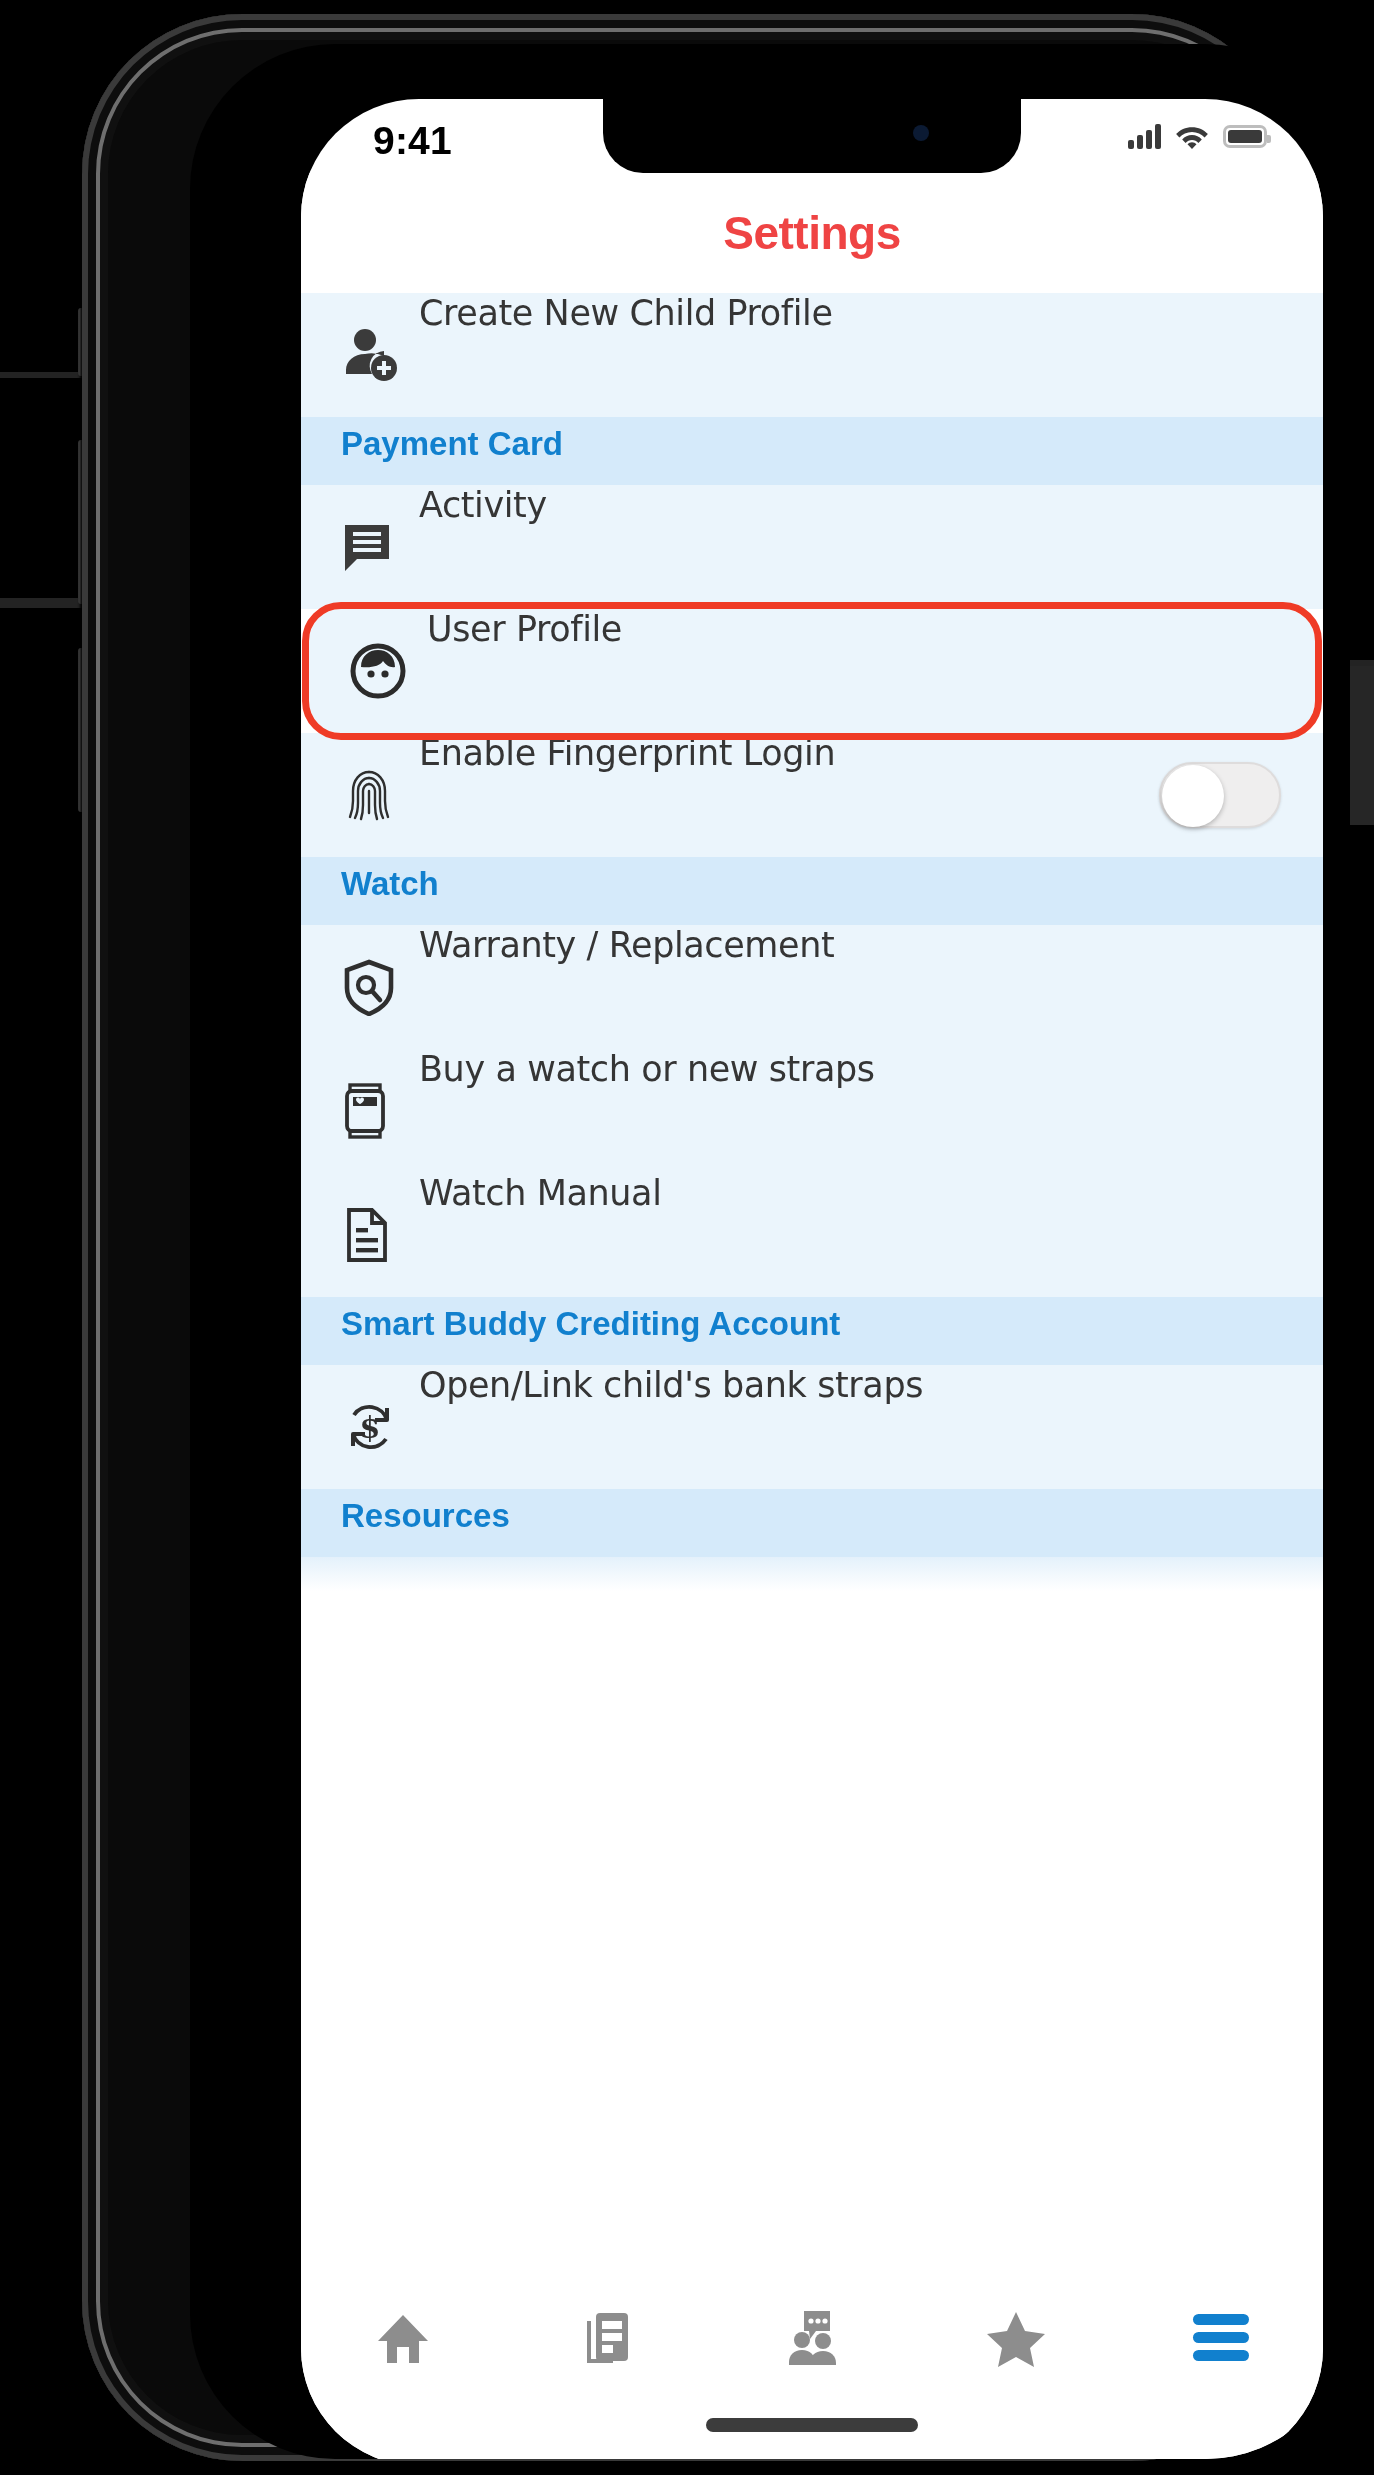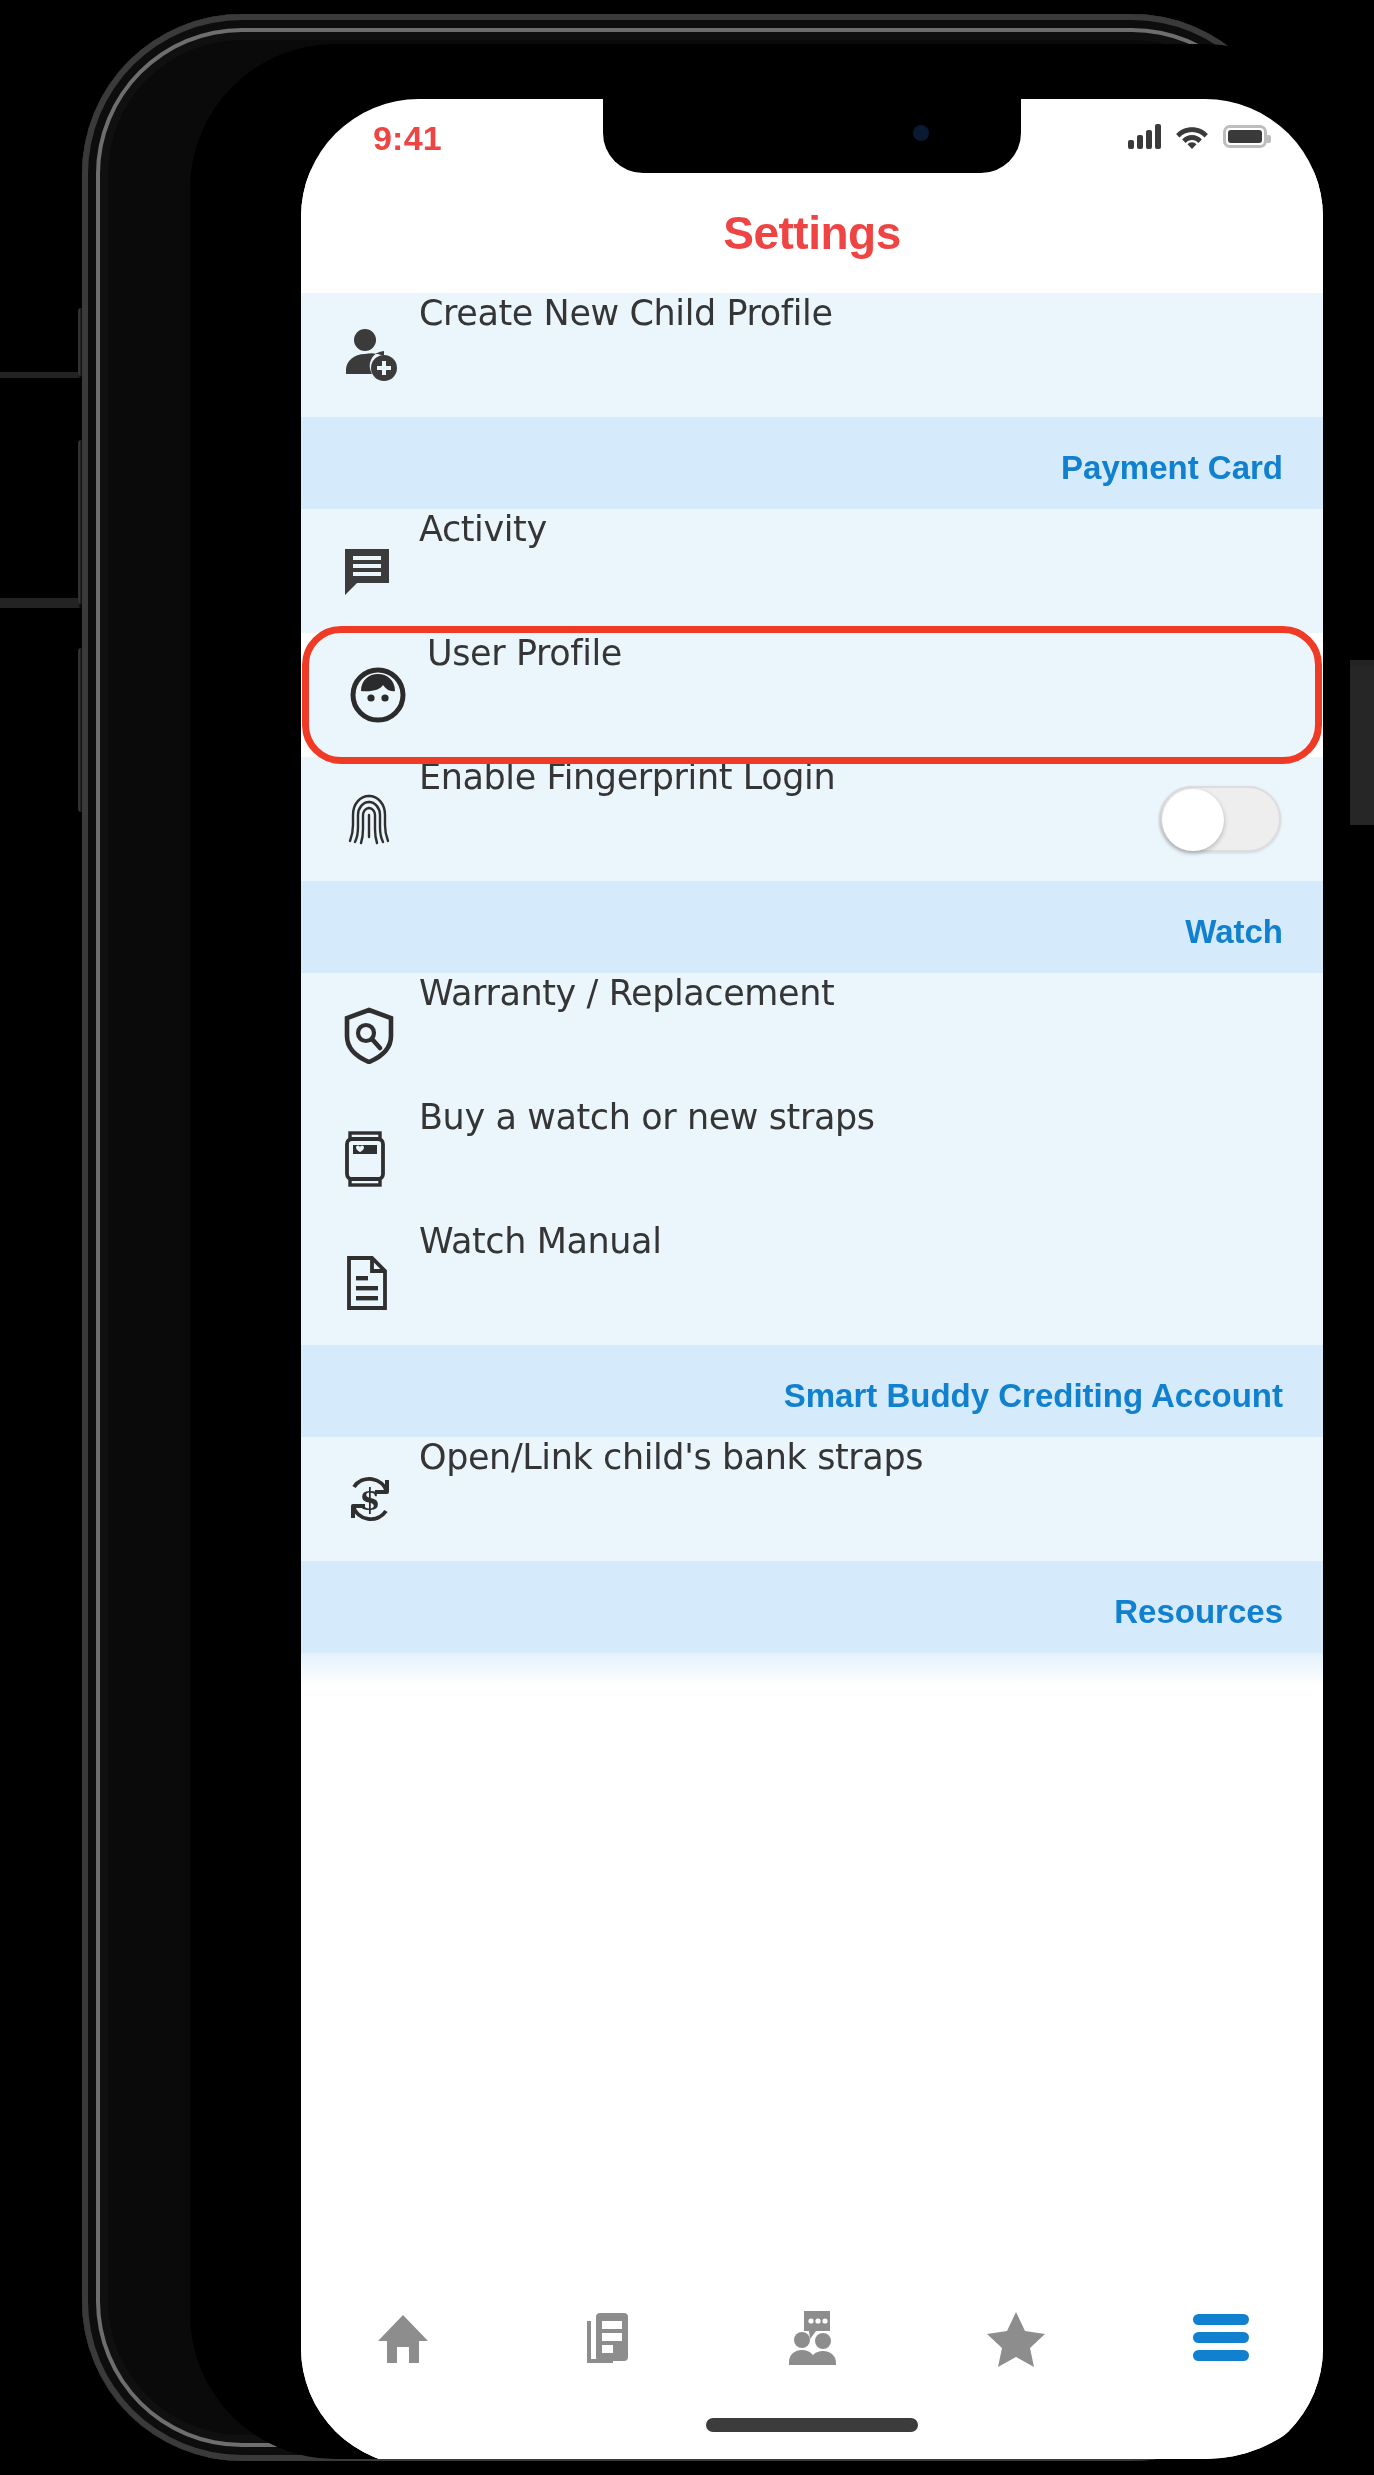"9:41" .status-time { color: #ef4444 -> #000000; font-size: 34px -> 39px }
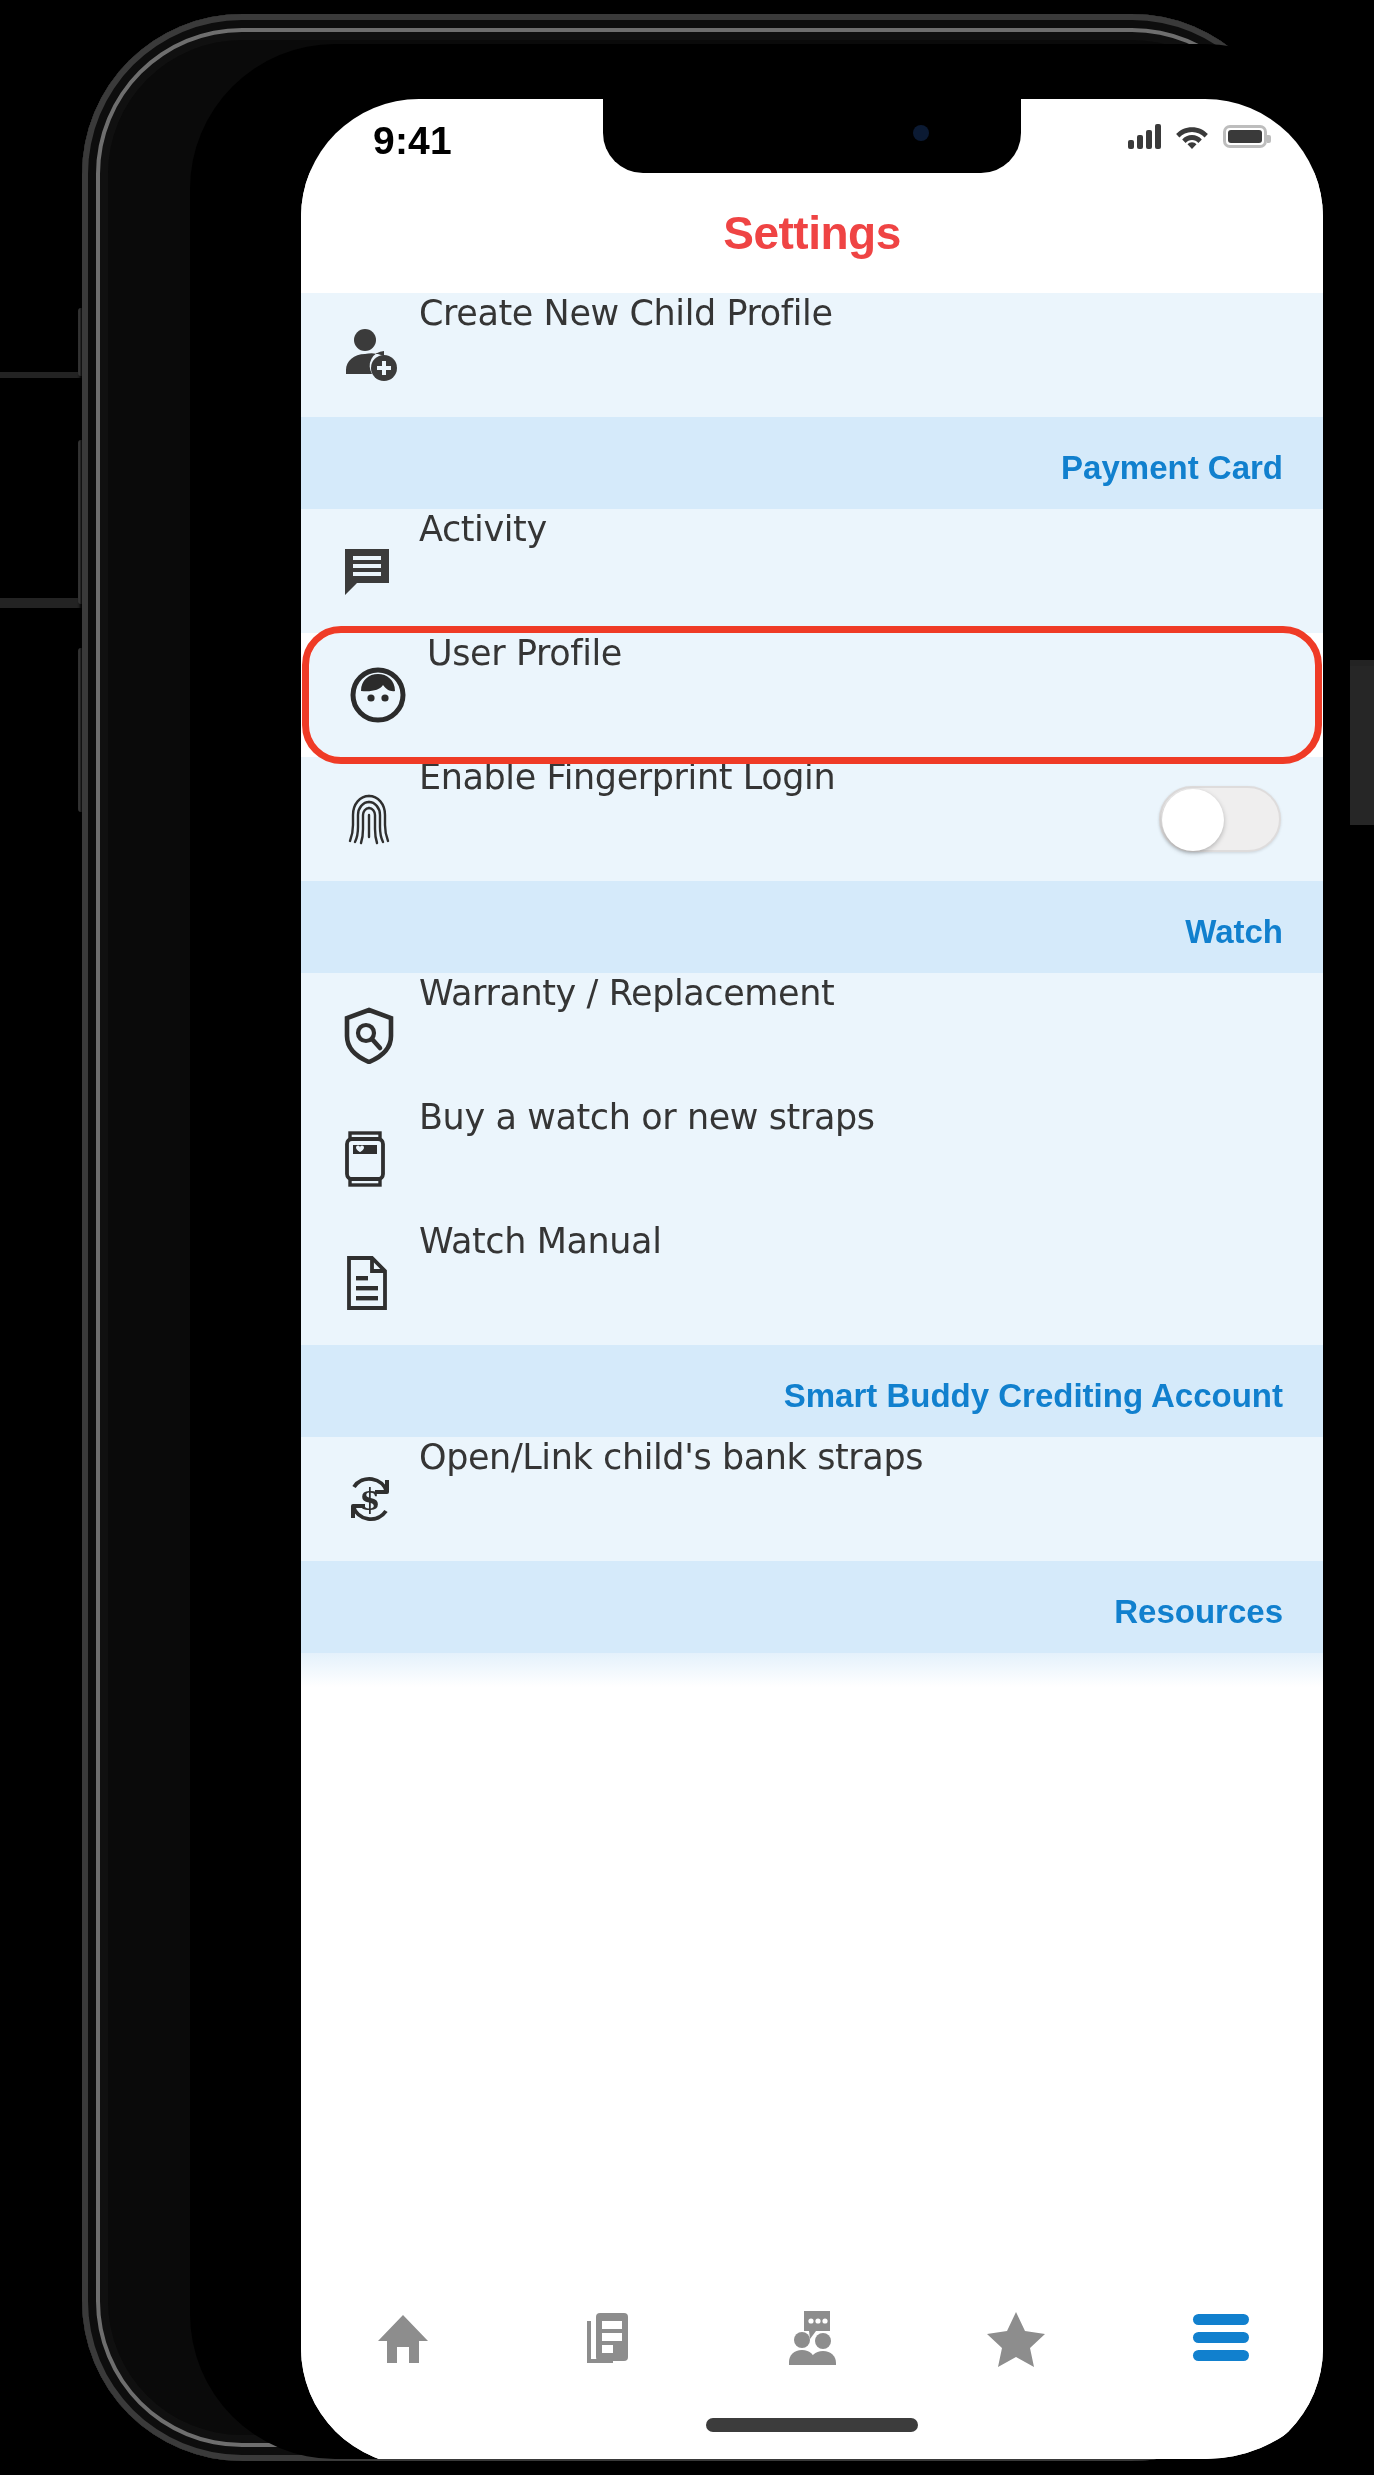"Payment Card" .section-header { padding: 32px 40px 22px 40px -> 8px 40px 22px 40px; text-align: right -> none }
